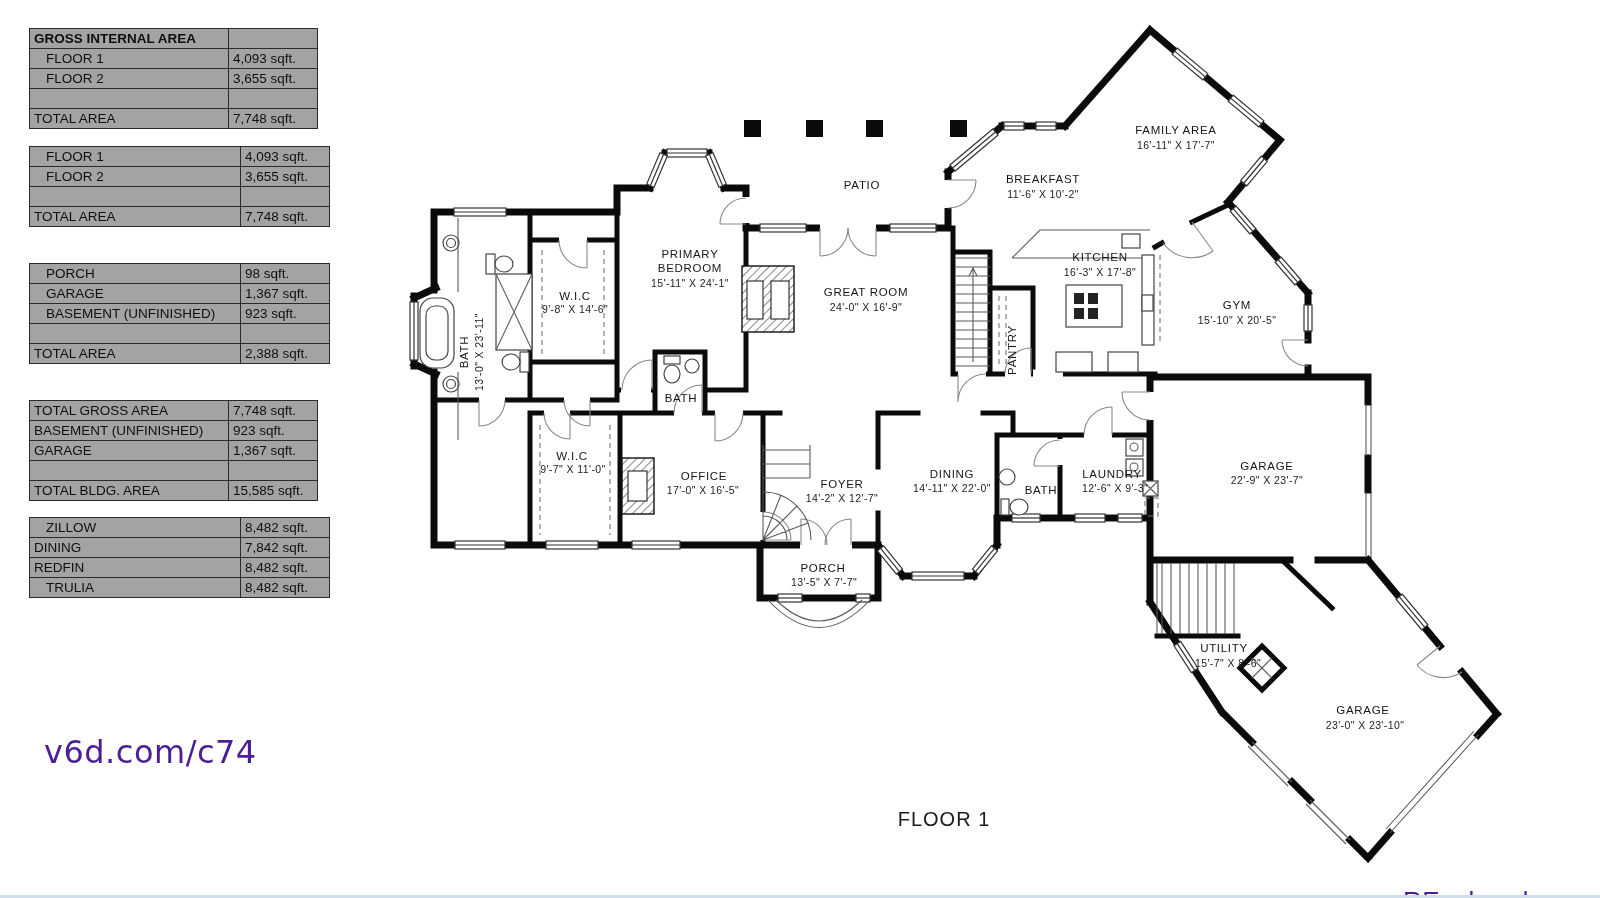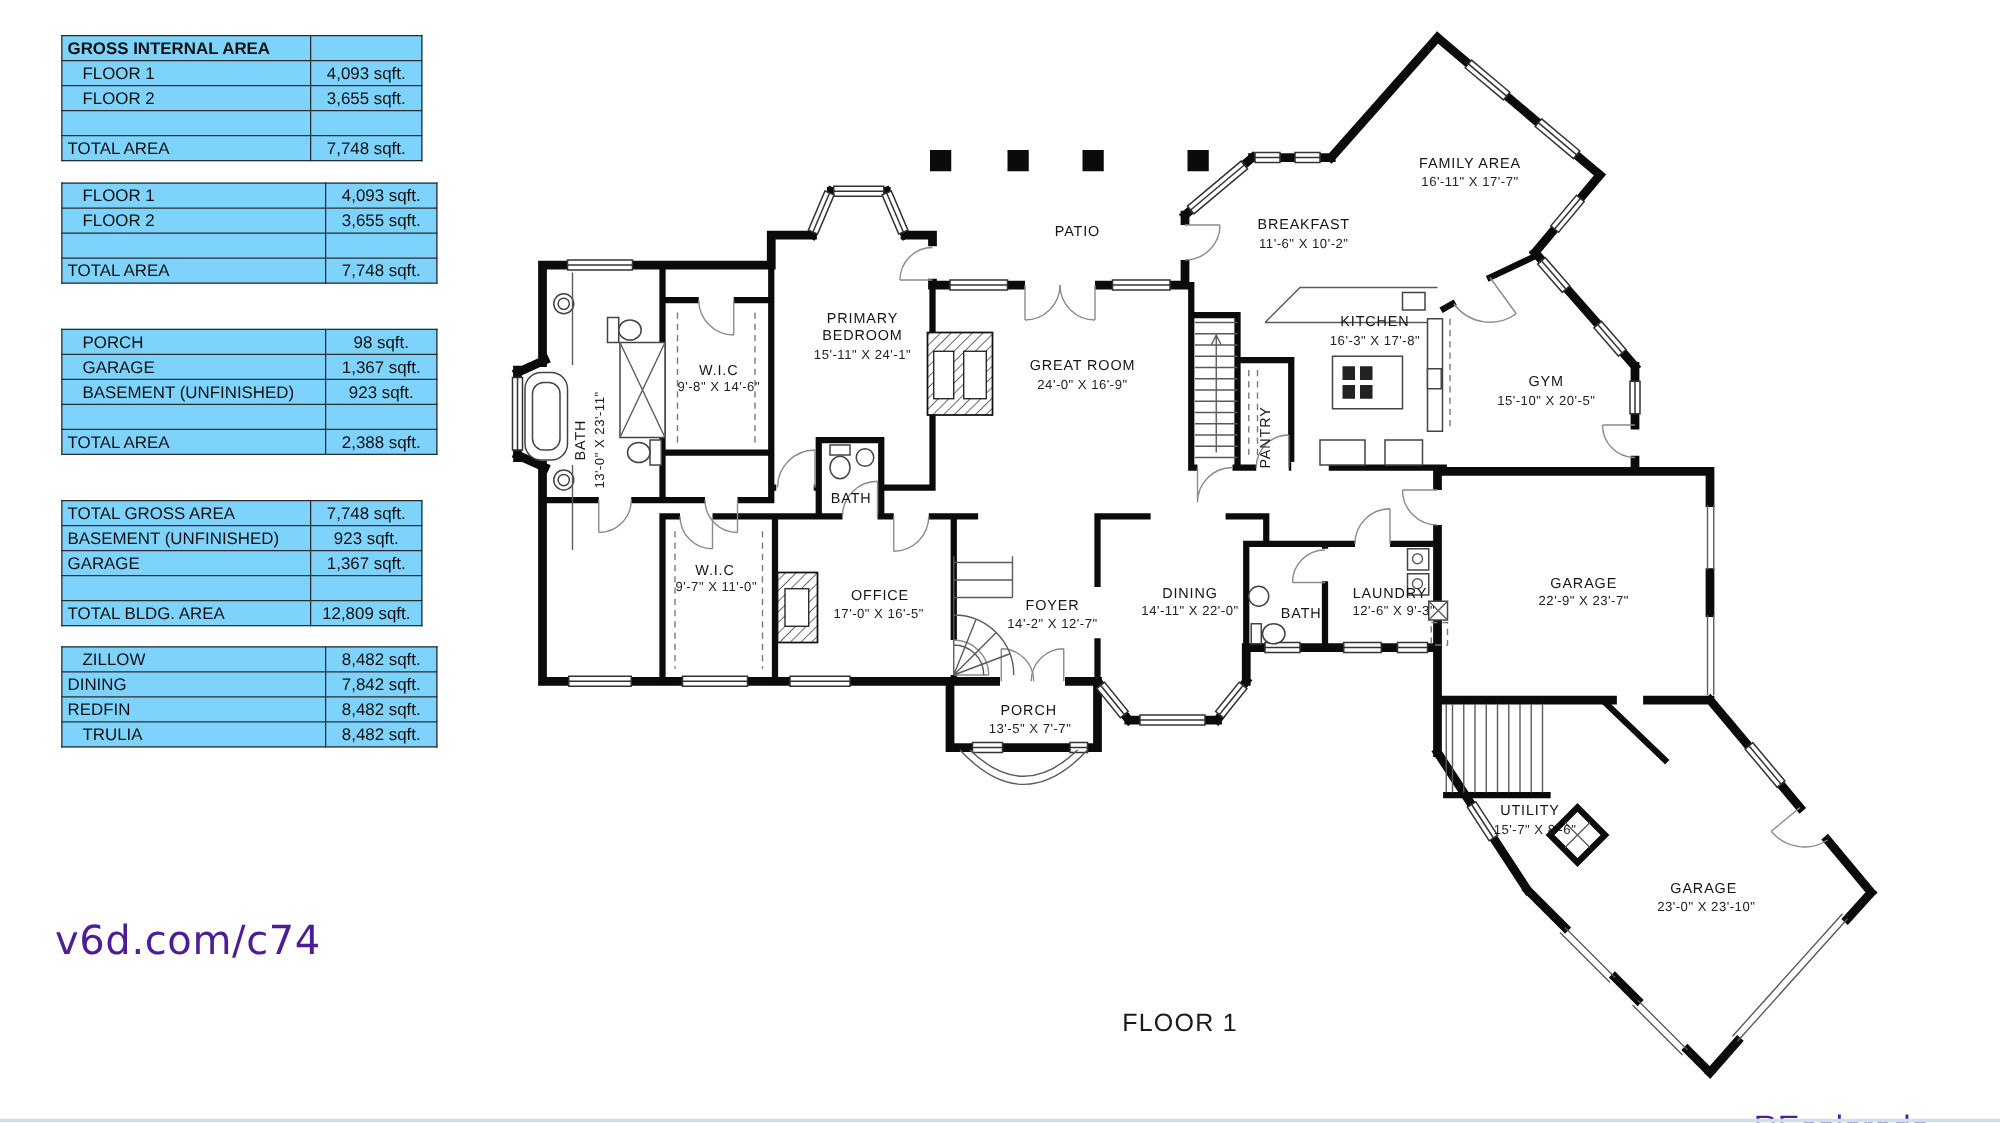"GROSS INTERNAL AREA" .tbl { background: #7dd3fc -> #a3a3a3; left: 49px -> 29px }
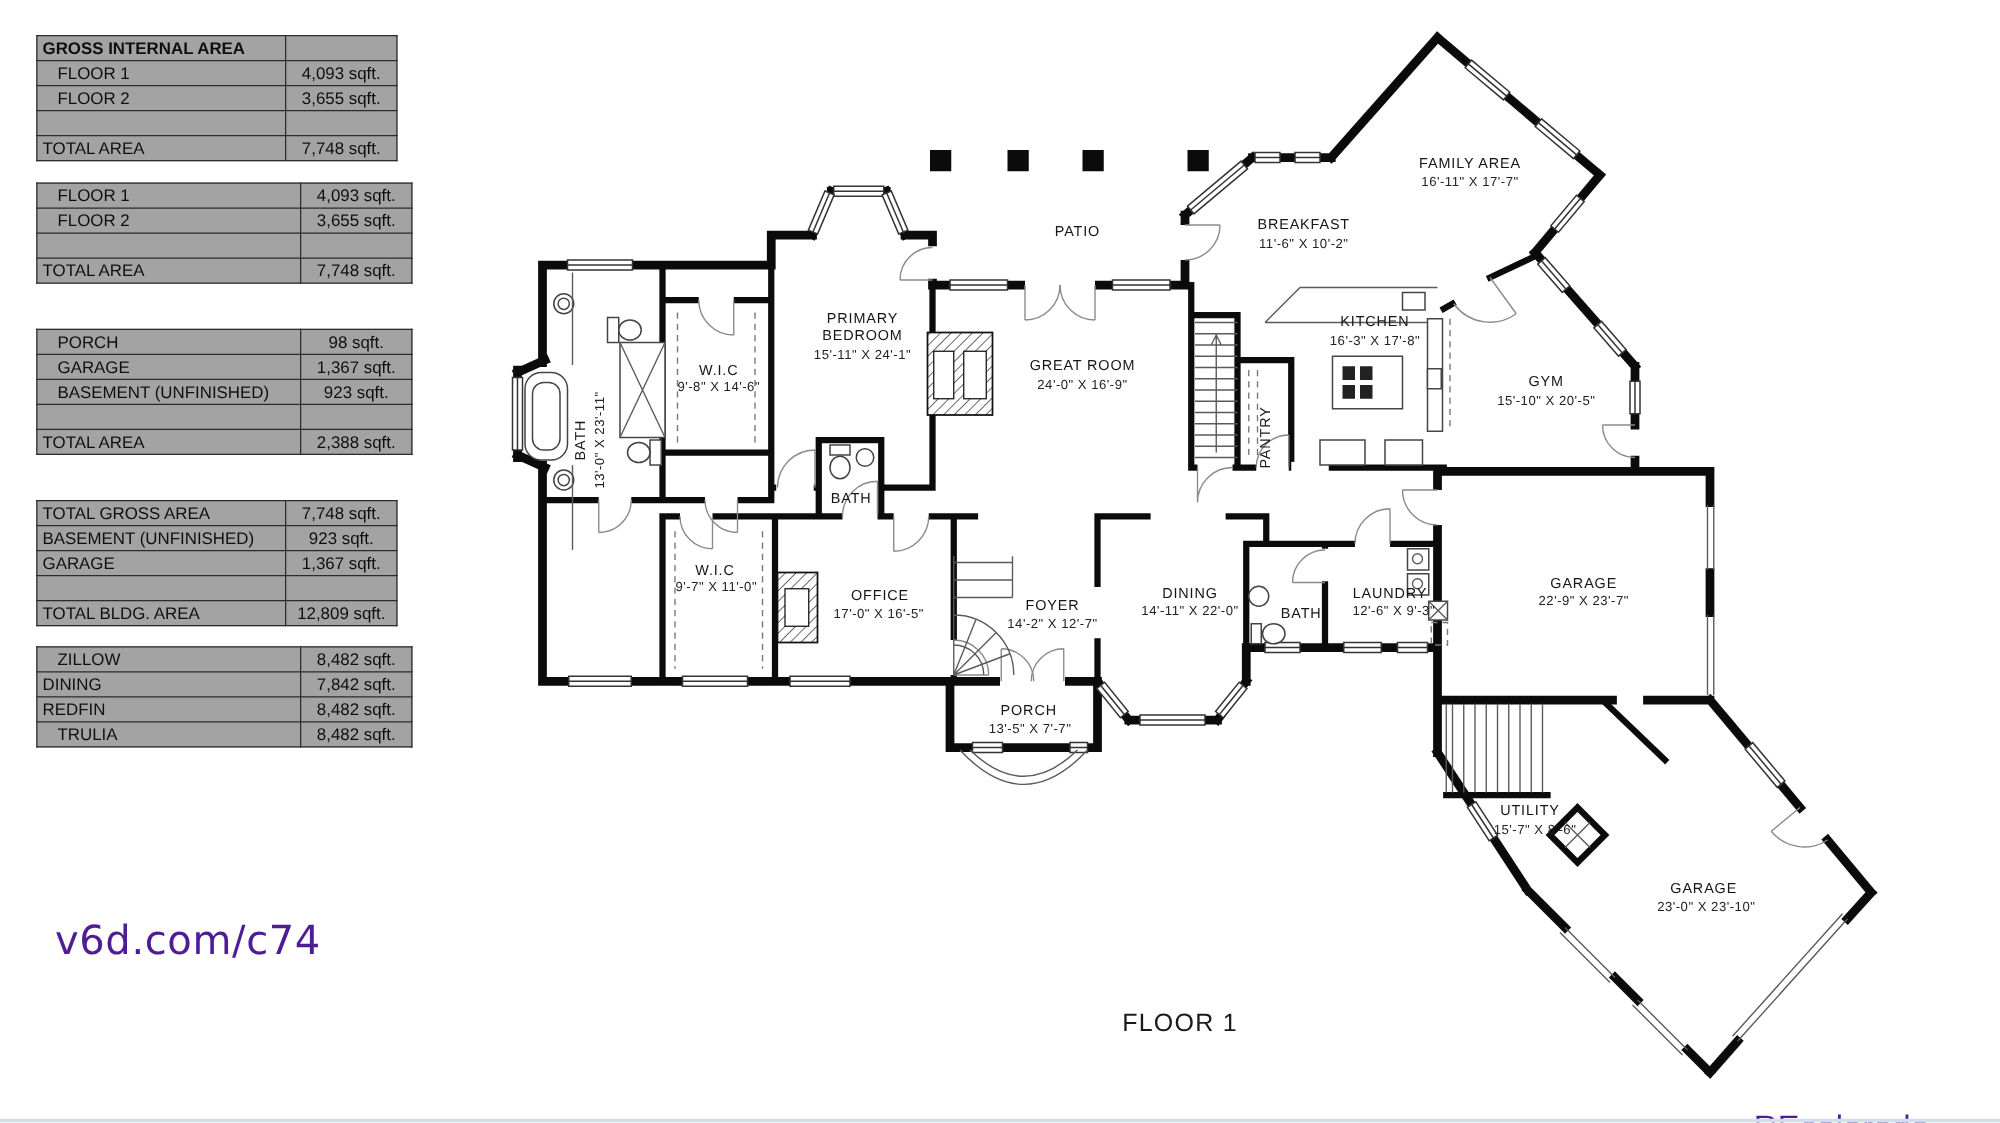"4,093 sqft." .tbl td.v { text-align: center -> left }
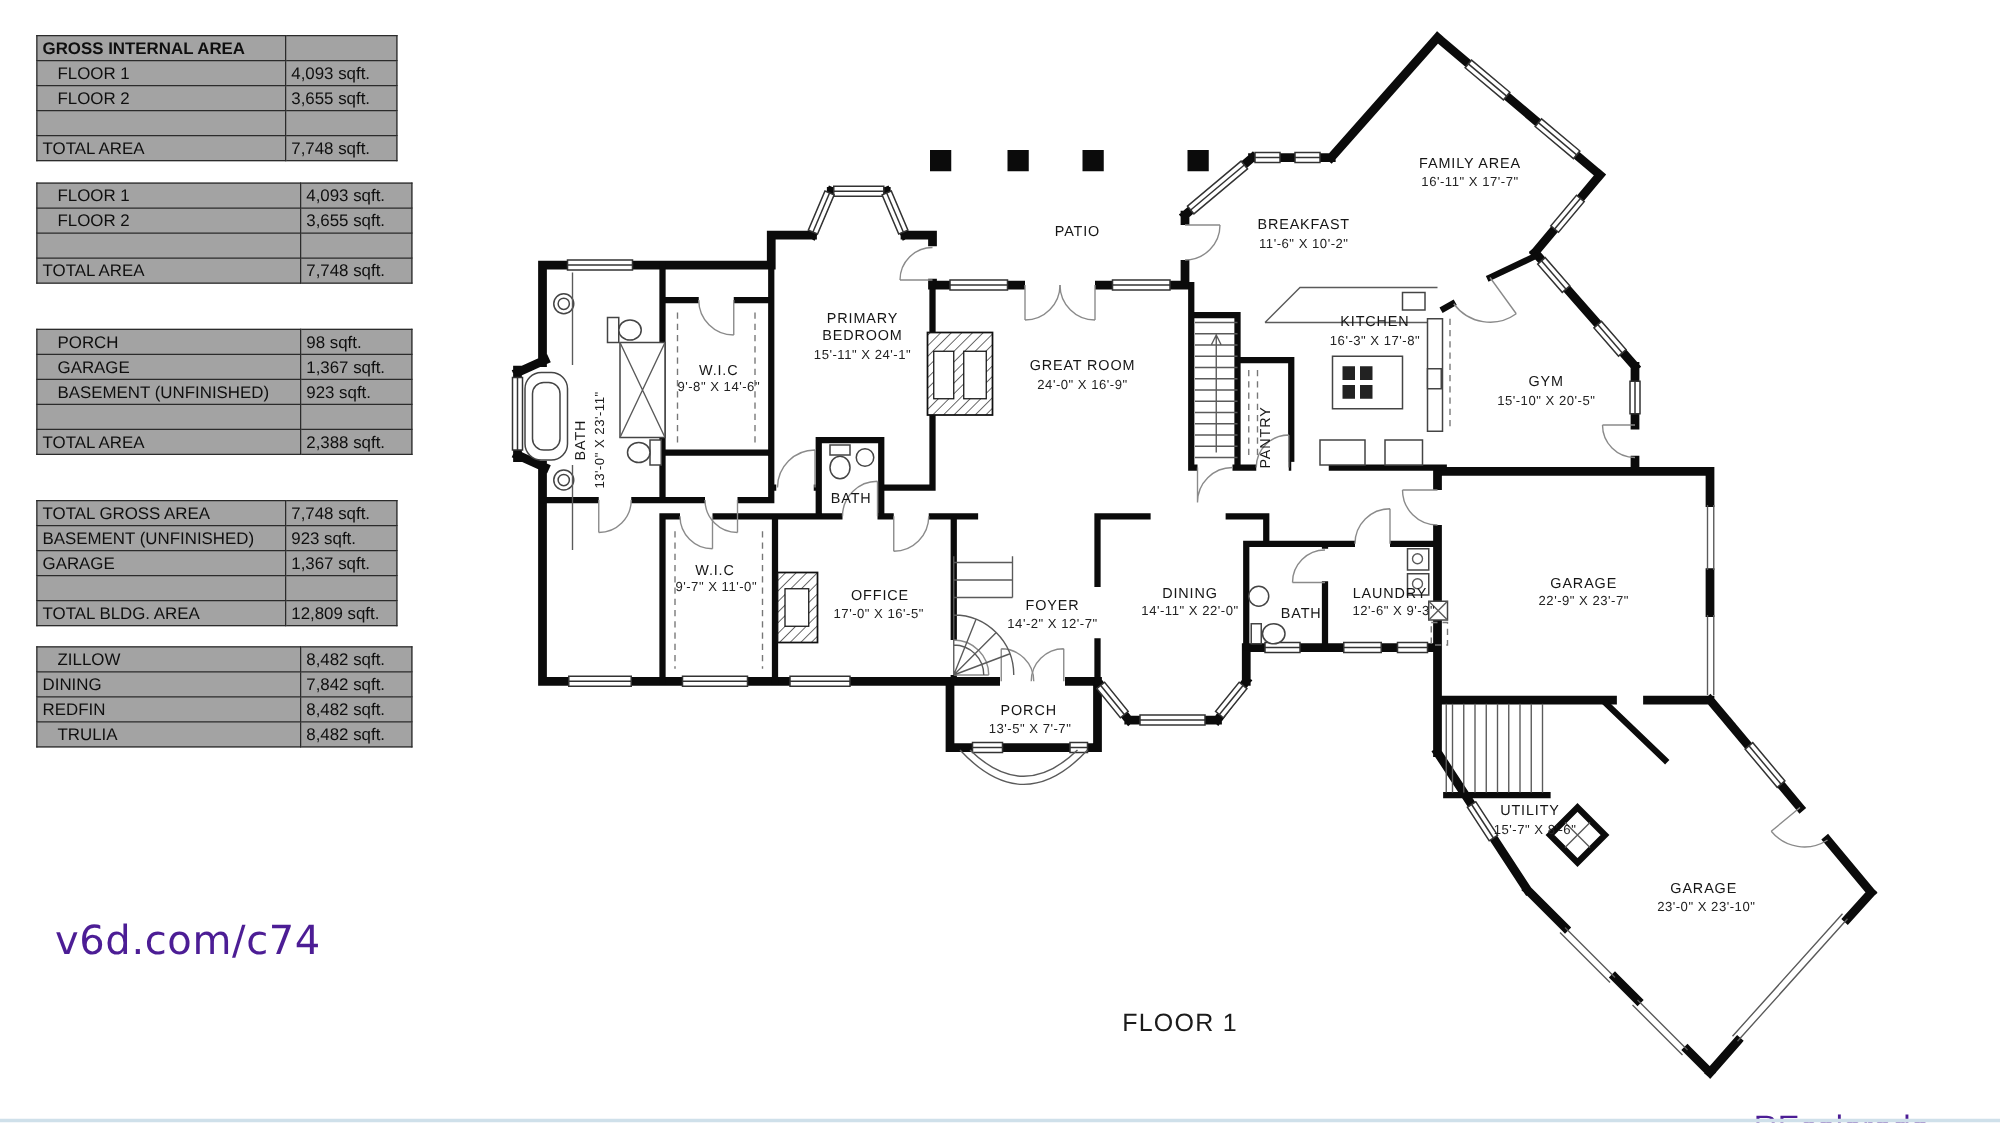"12,809 sqft." td.v { text: 12,809 -> 15,585 }
